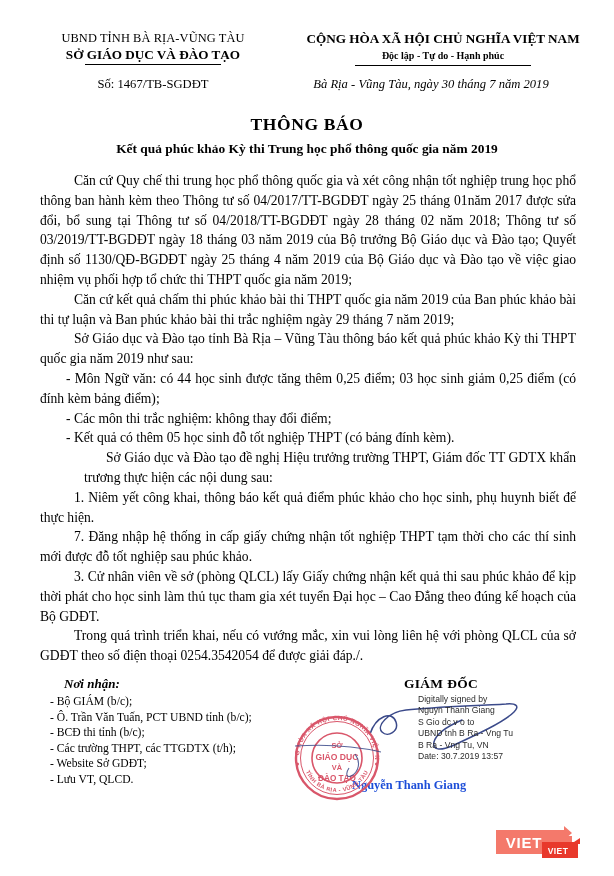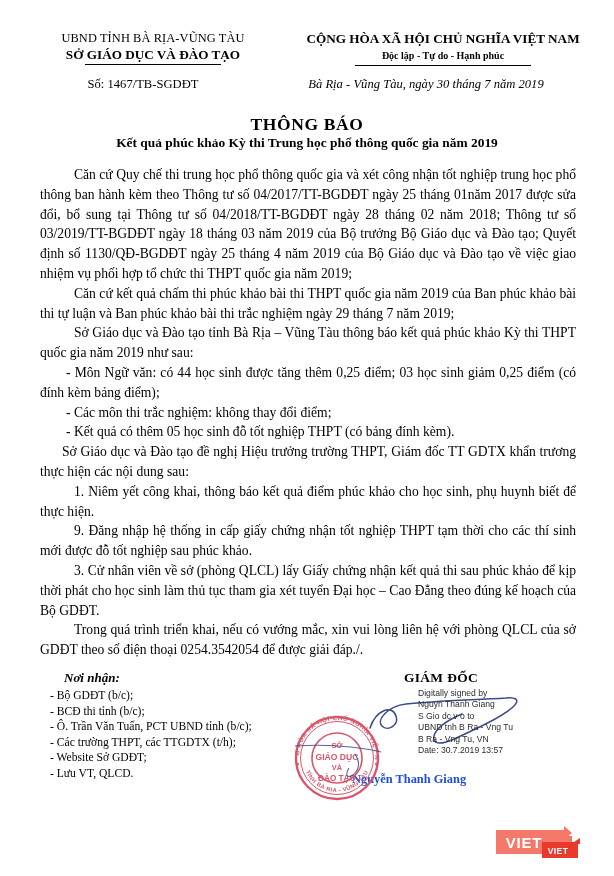"Số: 1467/TB-SGDĐT" .hdr-sub-row { padding: 11px 34px 0 24px -> 11px 34px 0 34px }
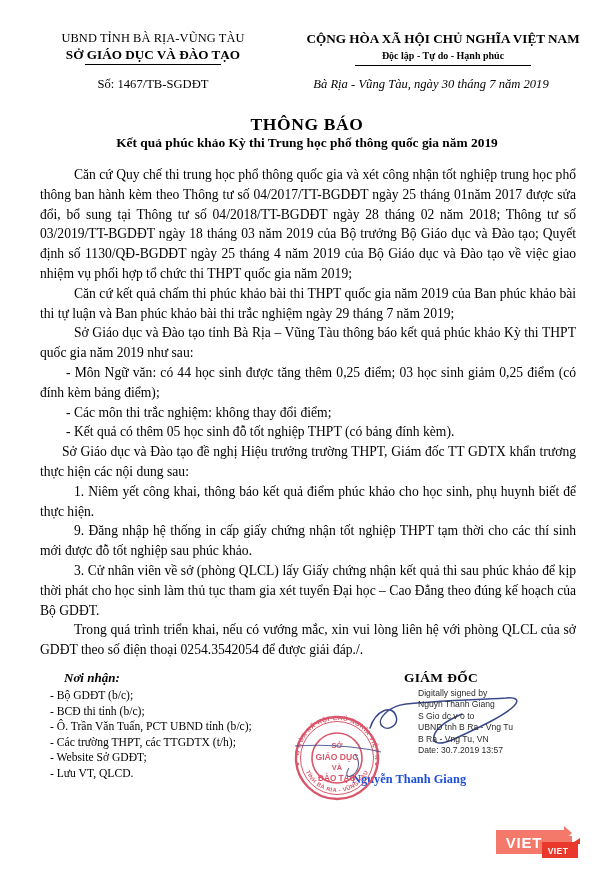"Kết quả phúc khảo Kỳ" .doc-subtitle { margin-top: 0 -> 6px }
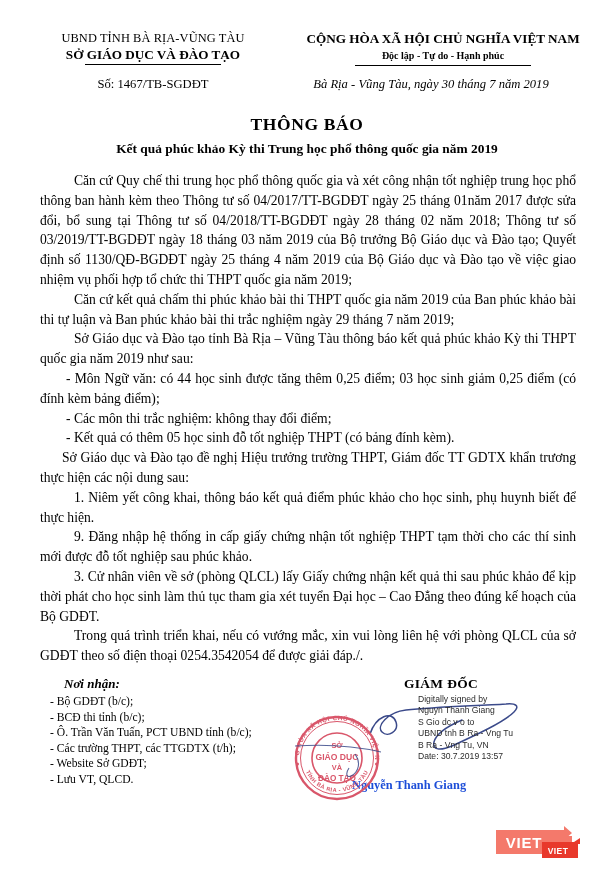"Sở Giáo dục và Đào tạo đề" p.para.tight { margin-left: none -> 44px }
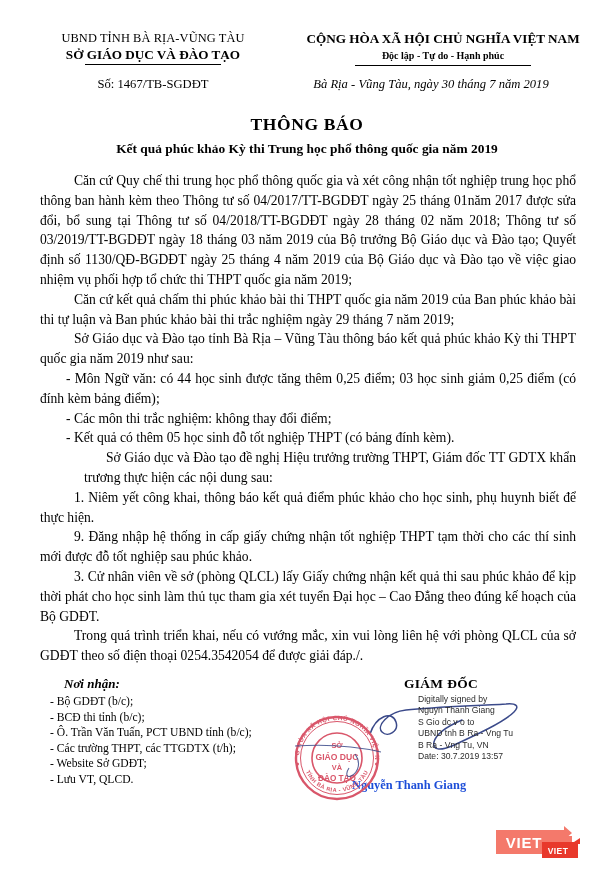"9. Đăng nhập hệ thống" p.para { text: 9 -> 7 }
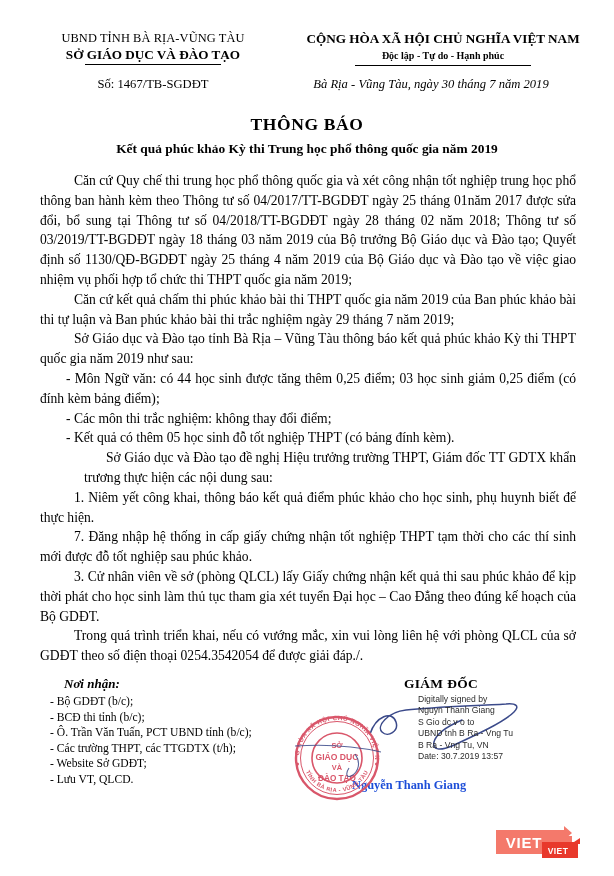"- Bộ GDĐT (b/c);" div.recip-item { text: GDĐT -> GIÁM }
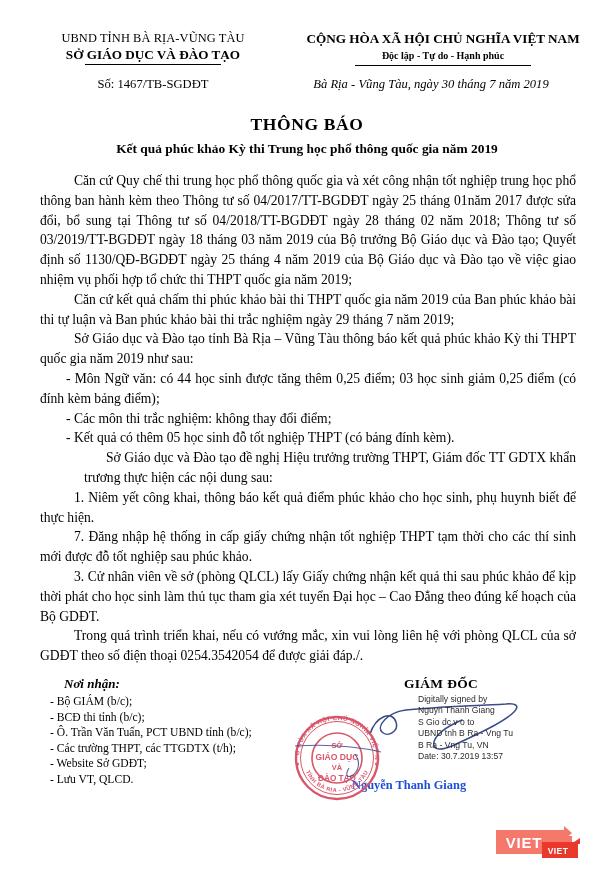"- BCĐ thi tỉnh (b/c);" div.recip-item { order: before "- Ô. Trần Văn Tuấn," -> after "- Ô. Trần Văn Tuấn," }
